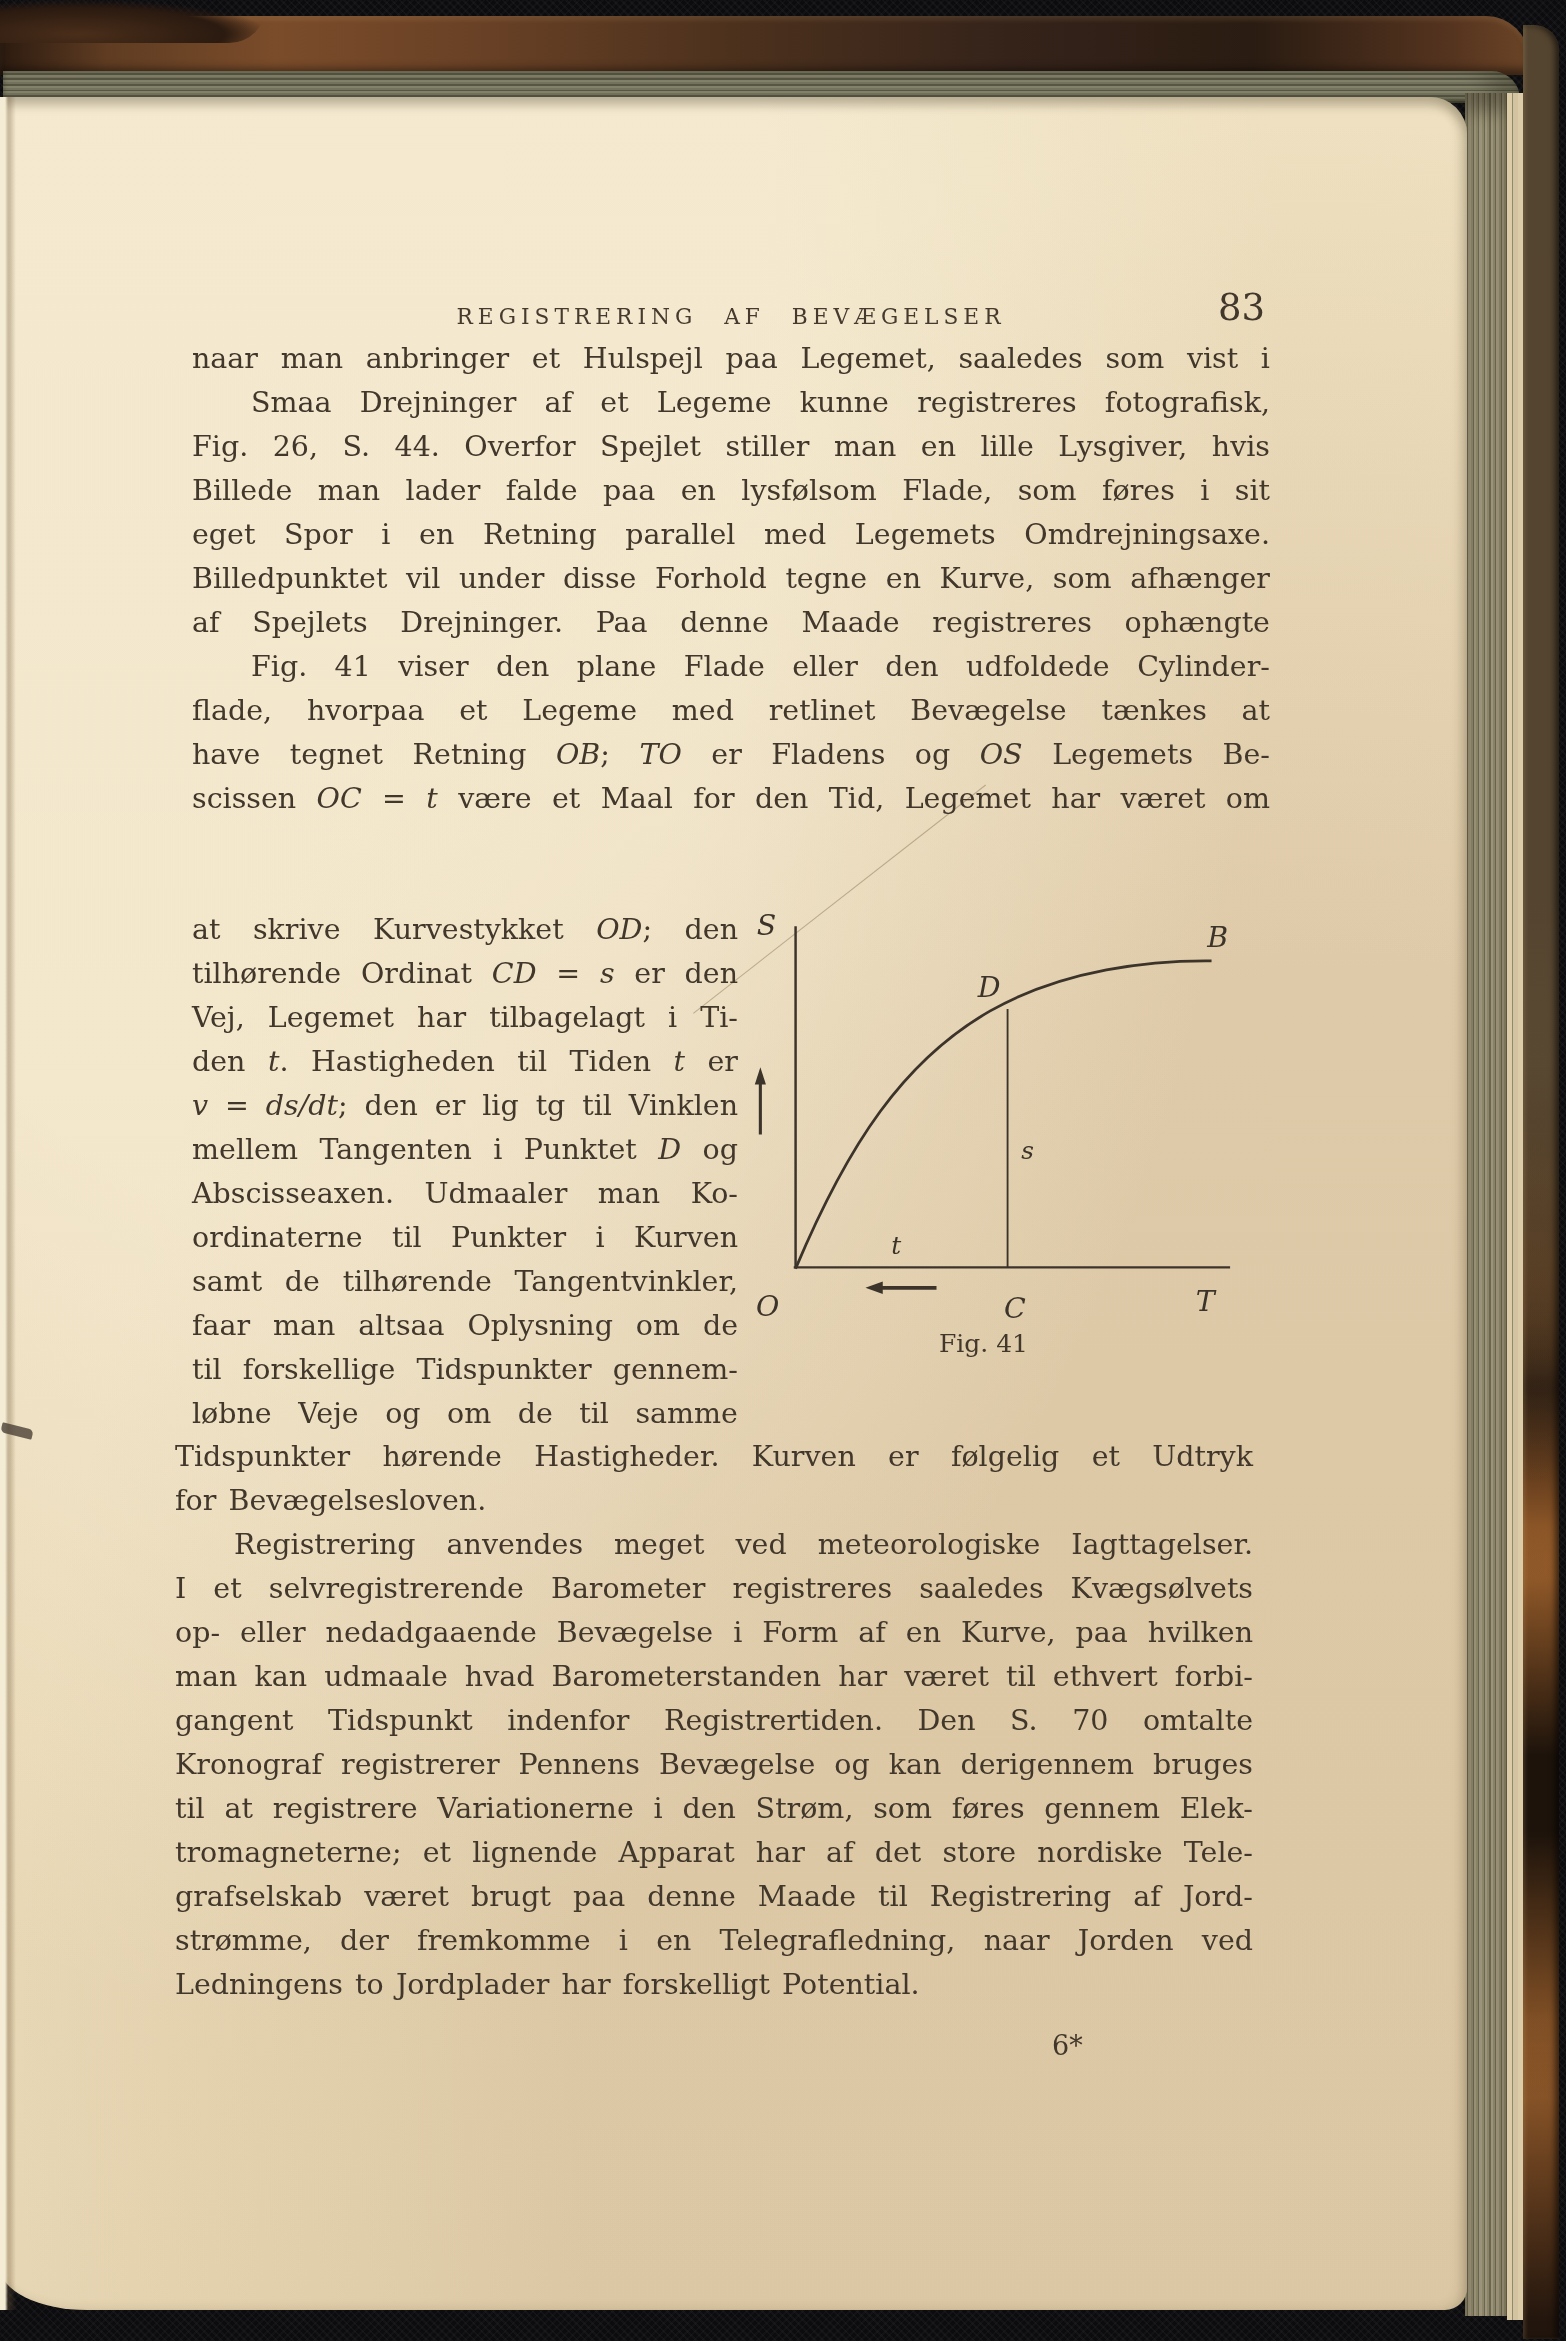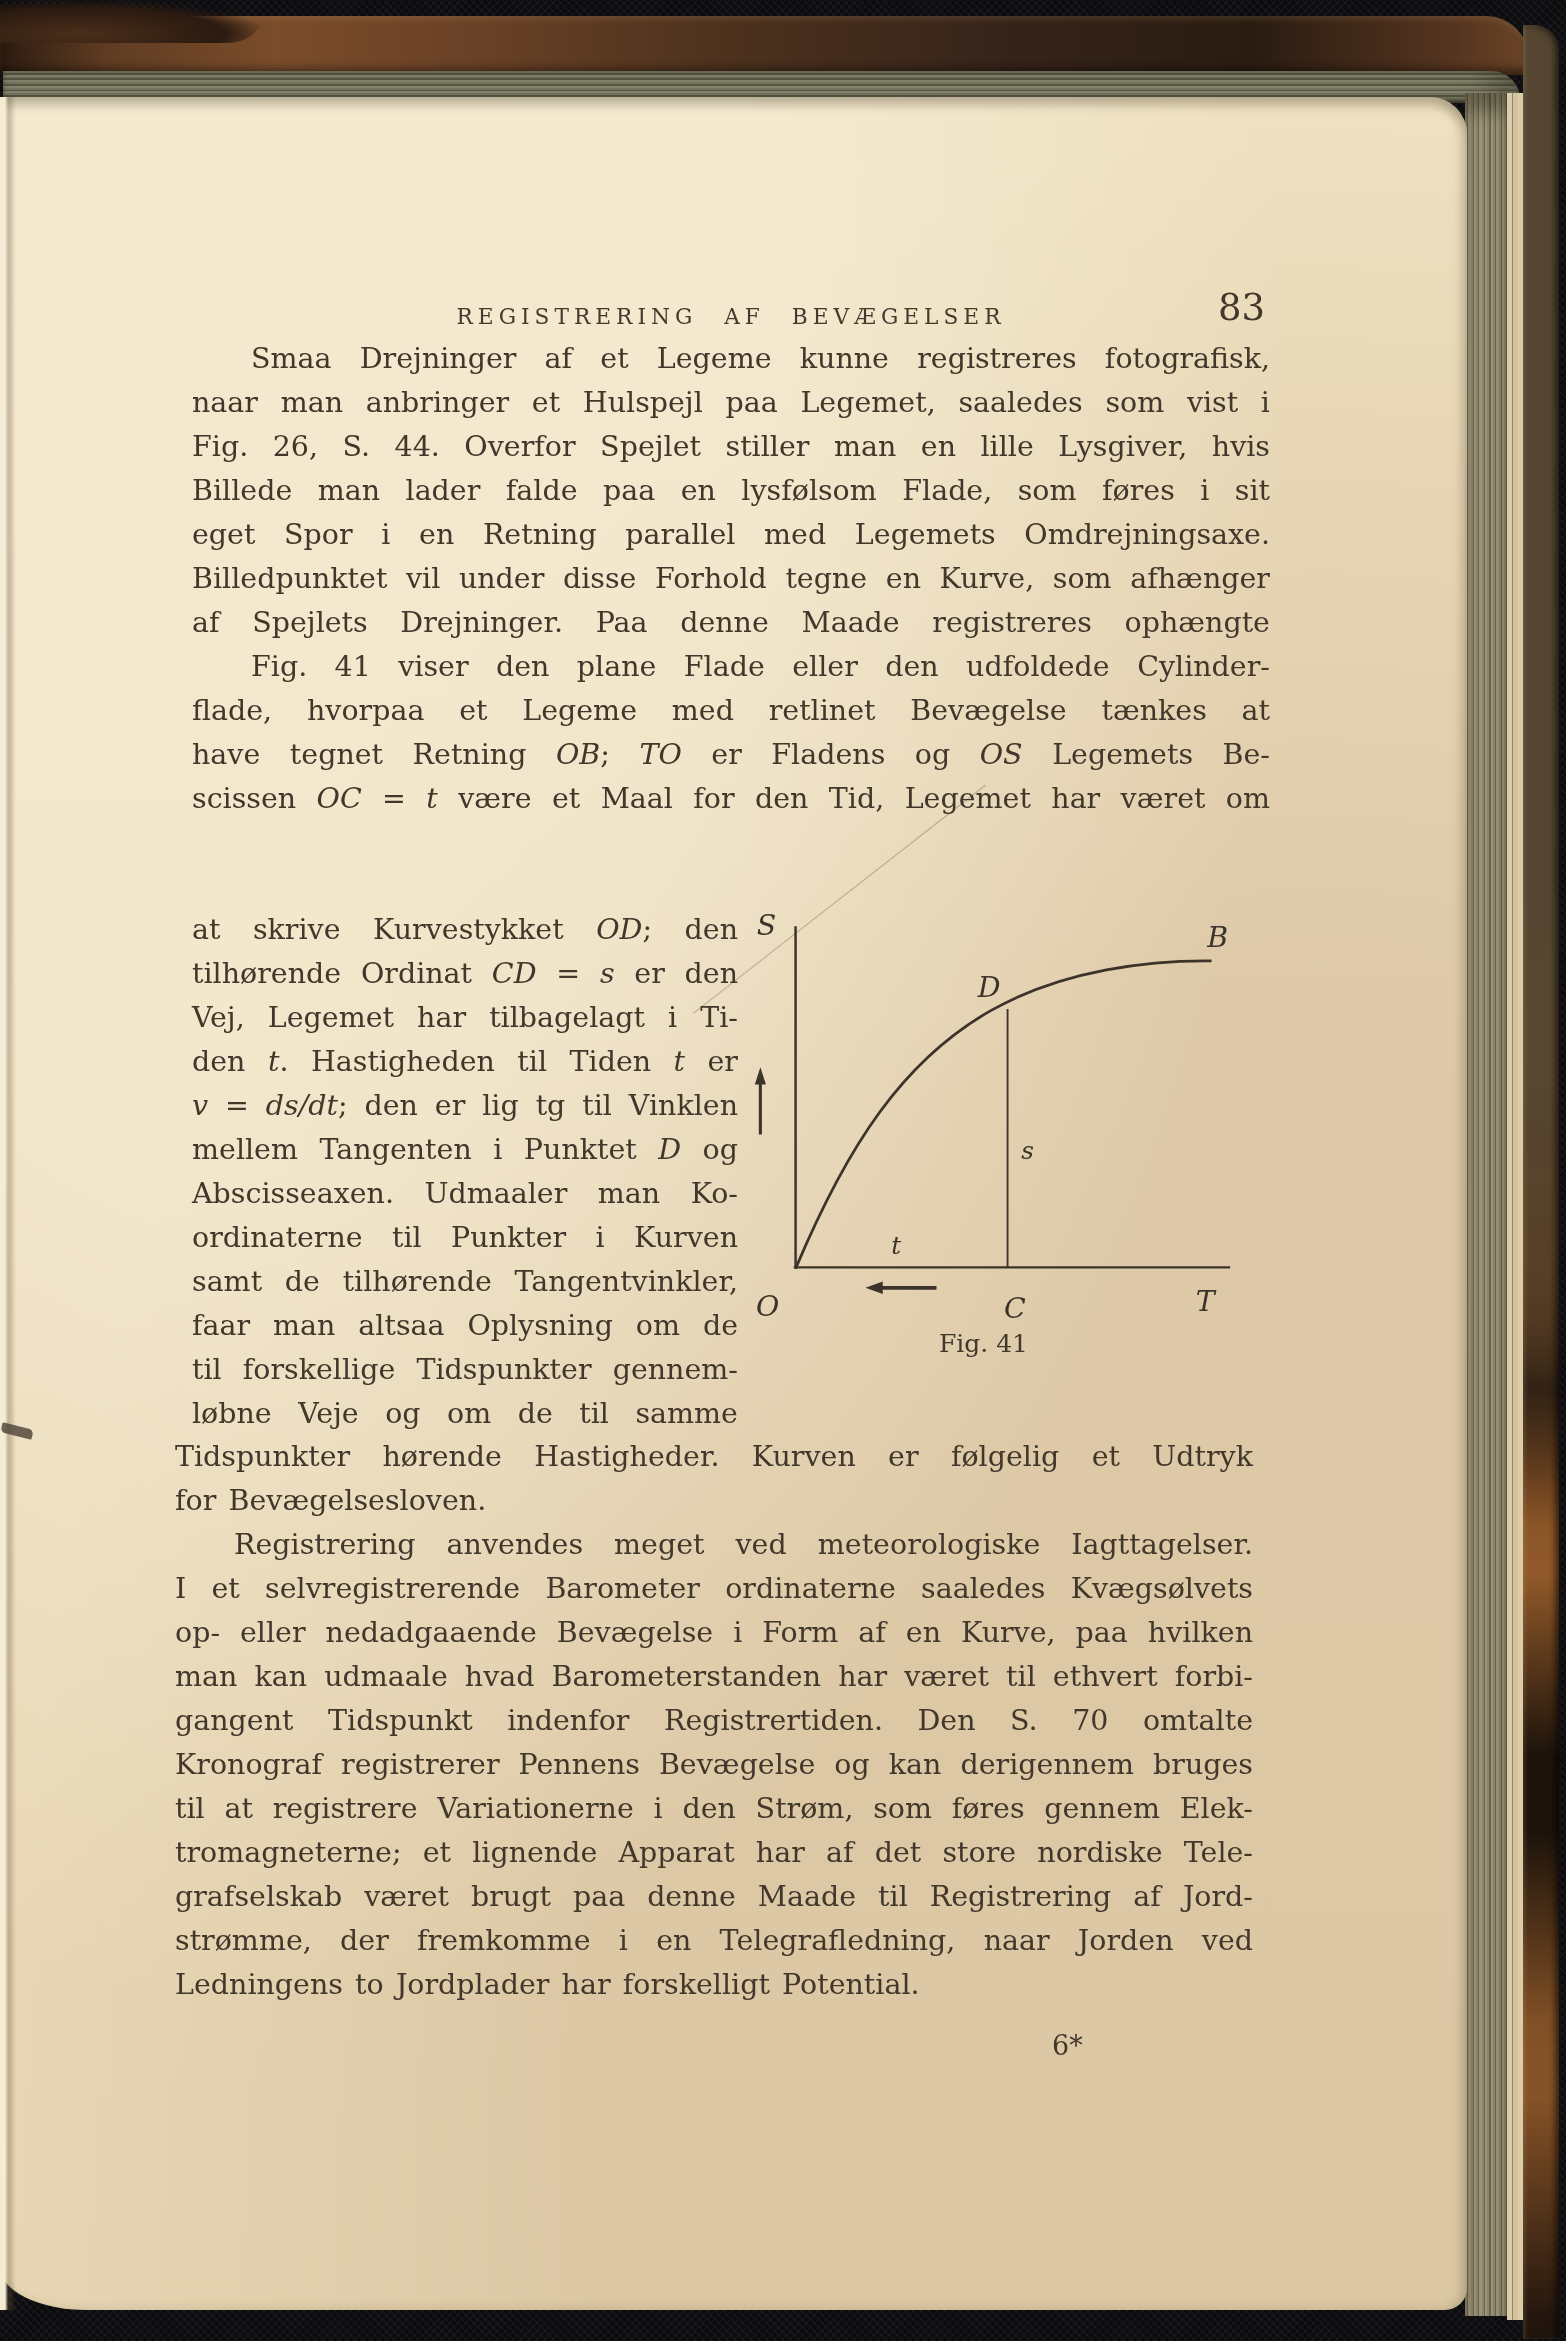"Smaa Drejninger af et Legeme" div.tl { order: before "naar man anbringer et Hulspejl" -> after "naar man anbringer et Hulspejl" }
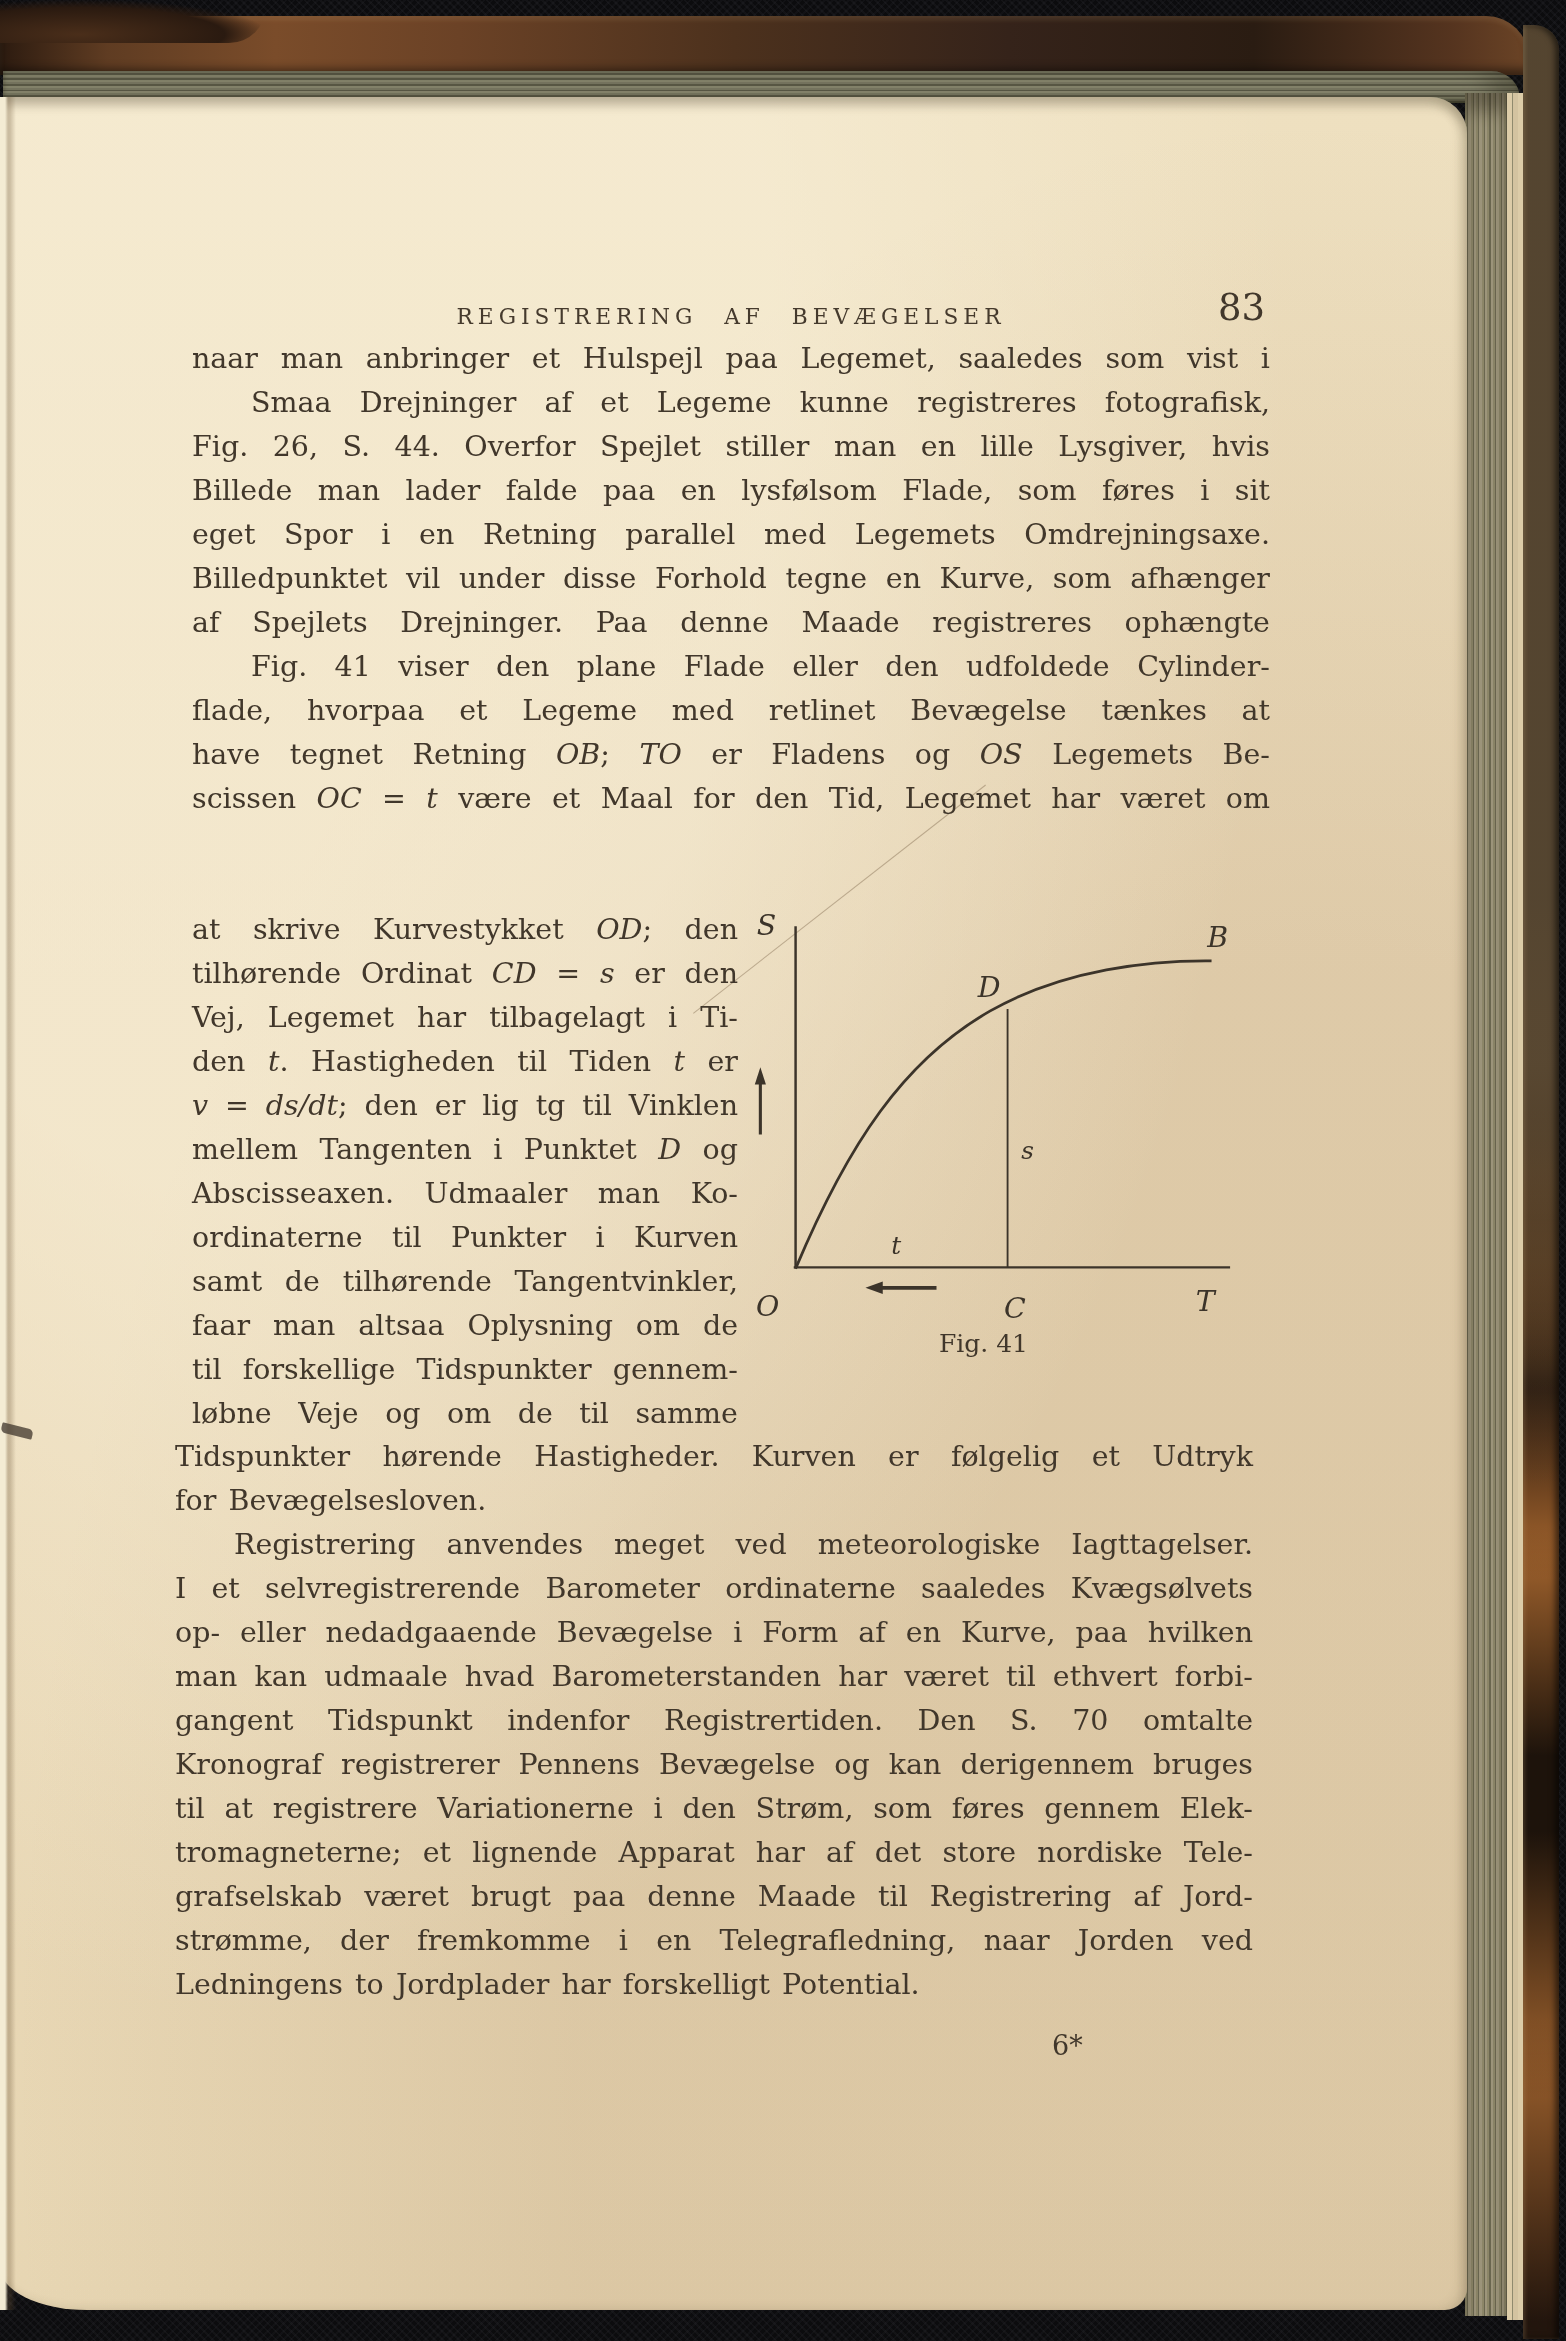"I et selvregistrerende Barometer" span { text: ordinaterne -> registreres }
